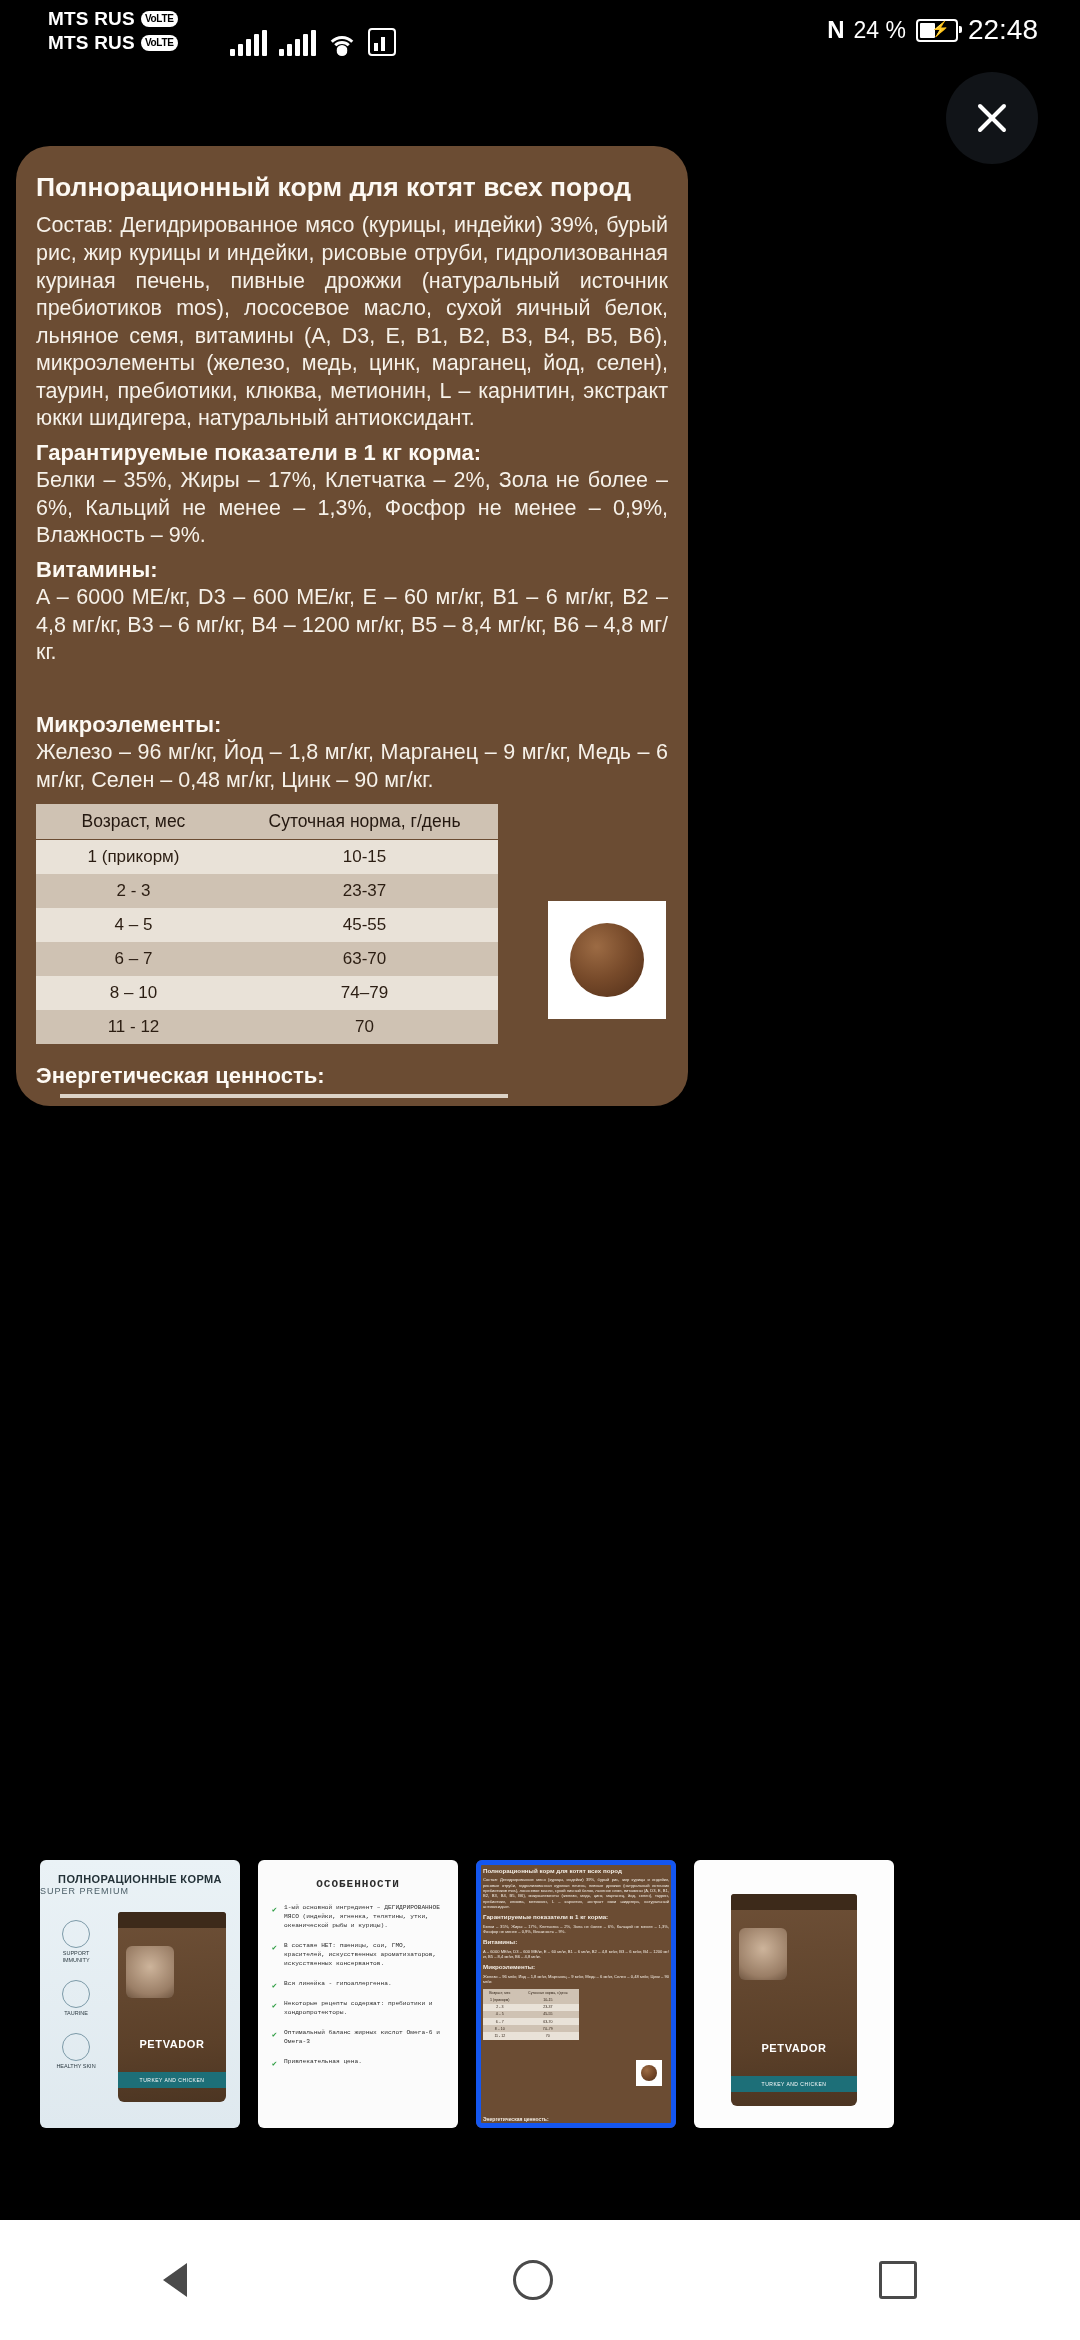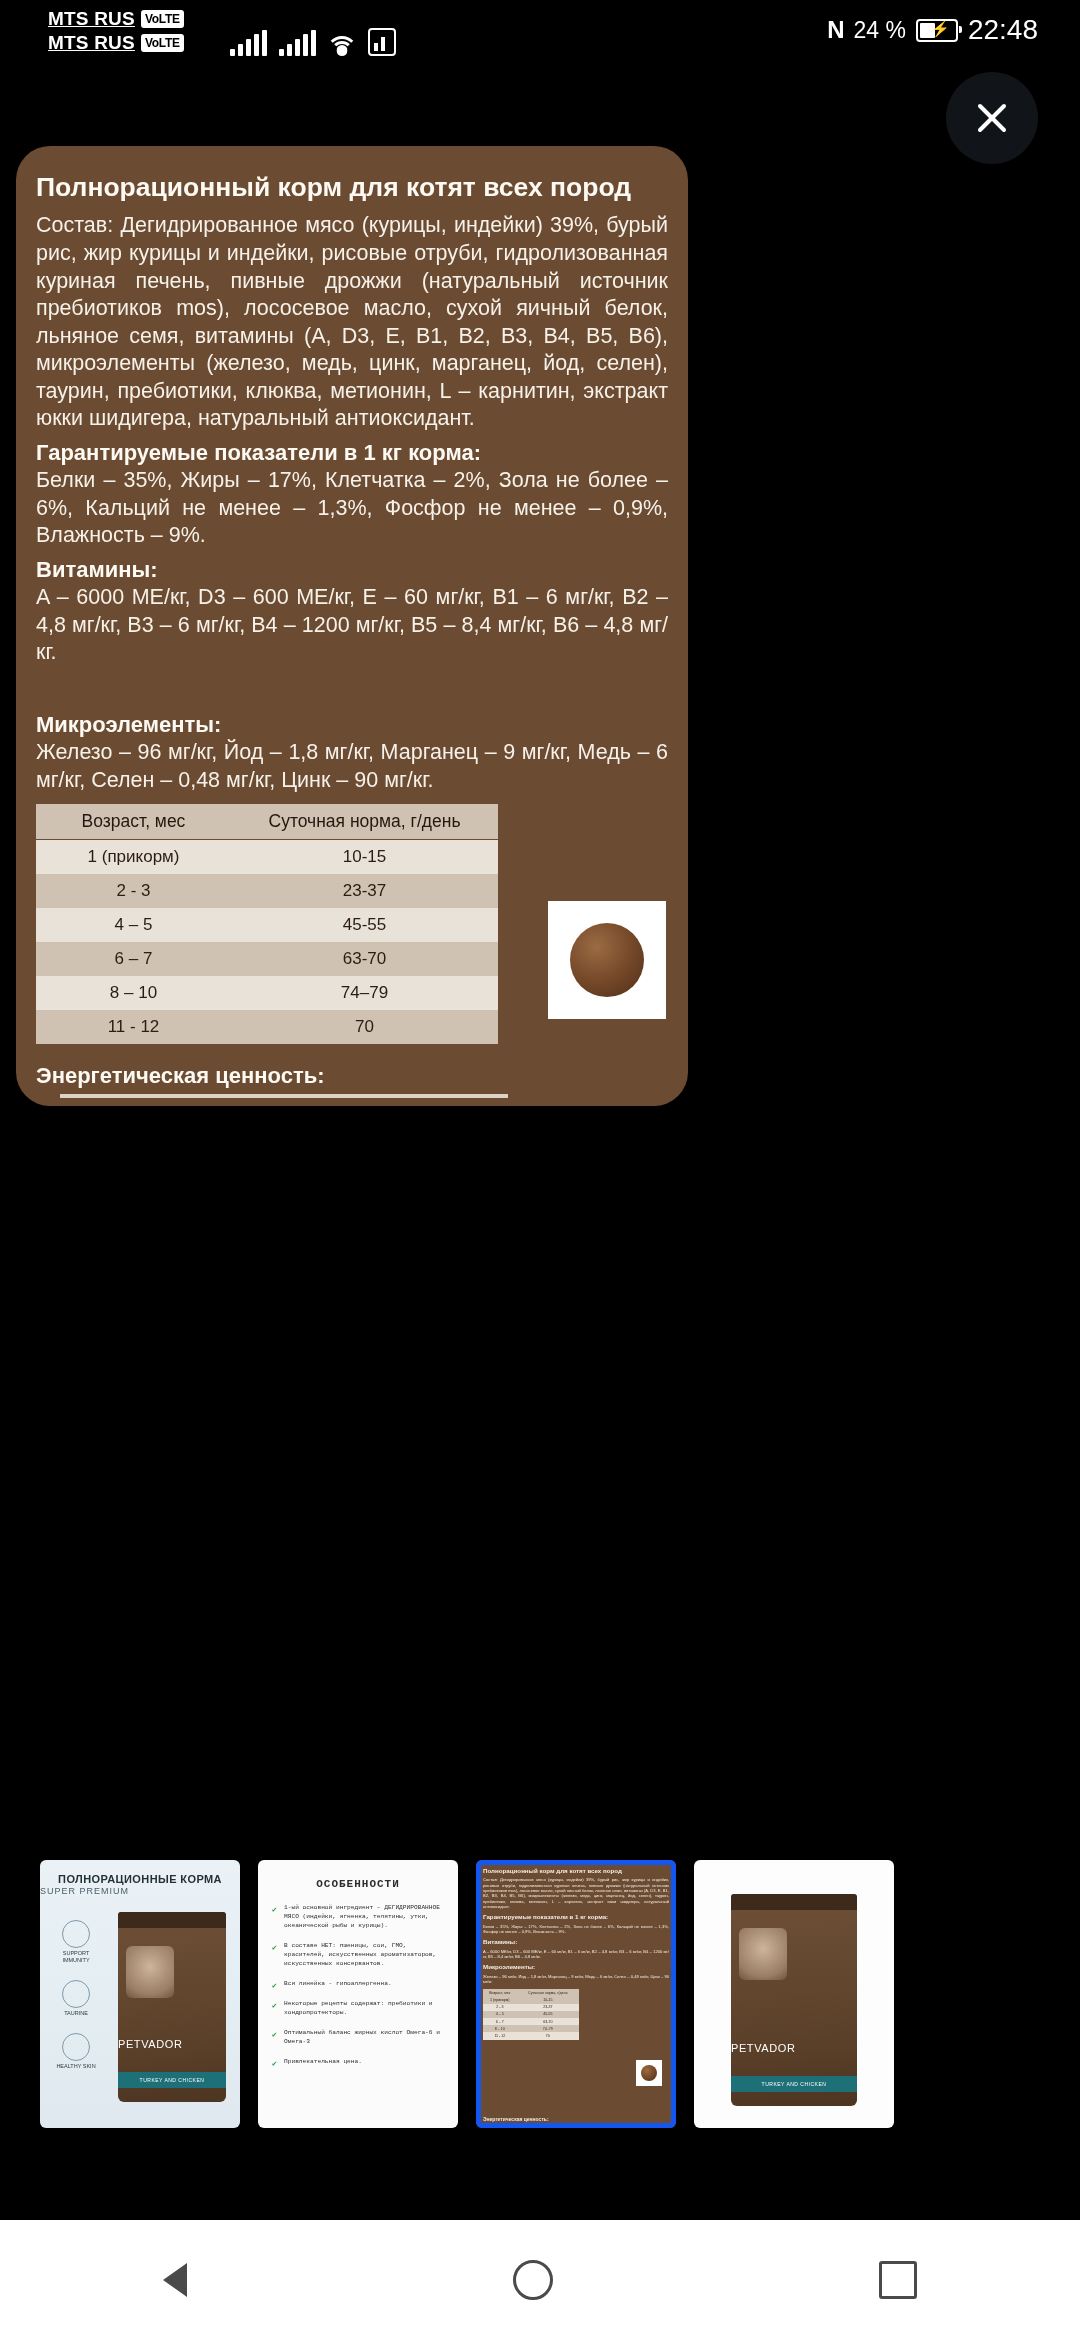"MTS RUS" .carrier-row { text-decoration: underline -> none }
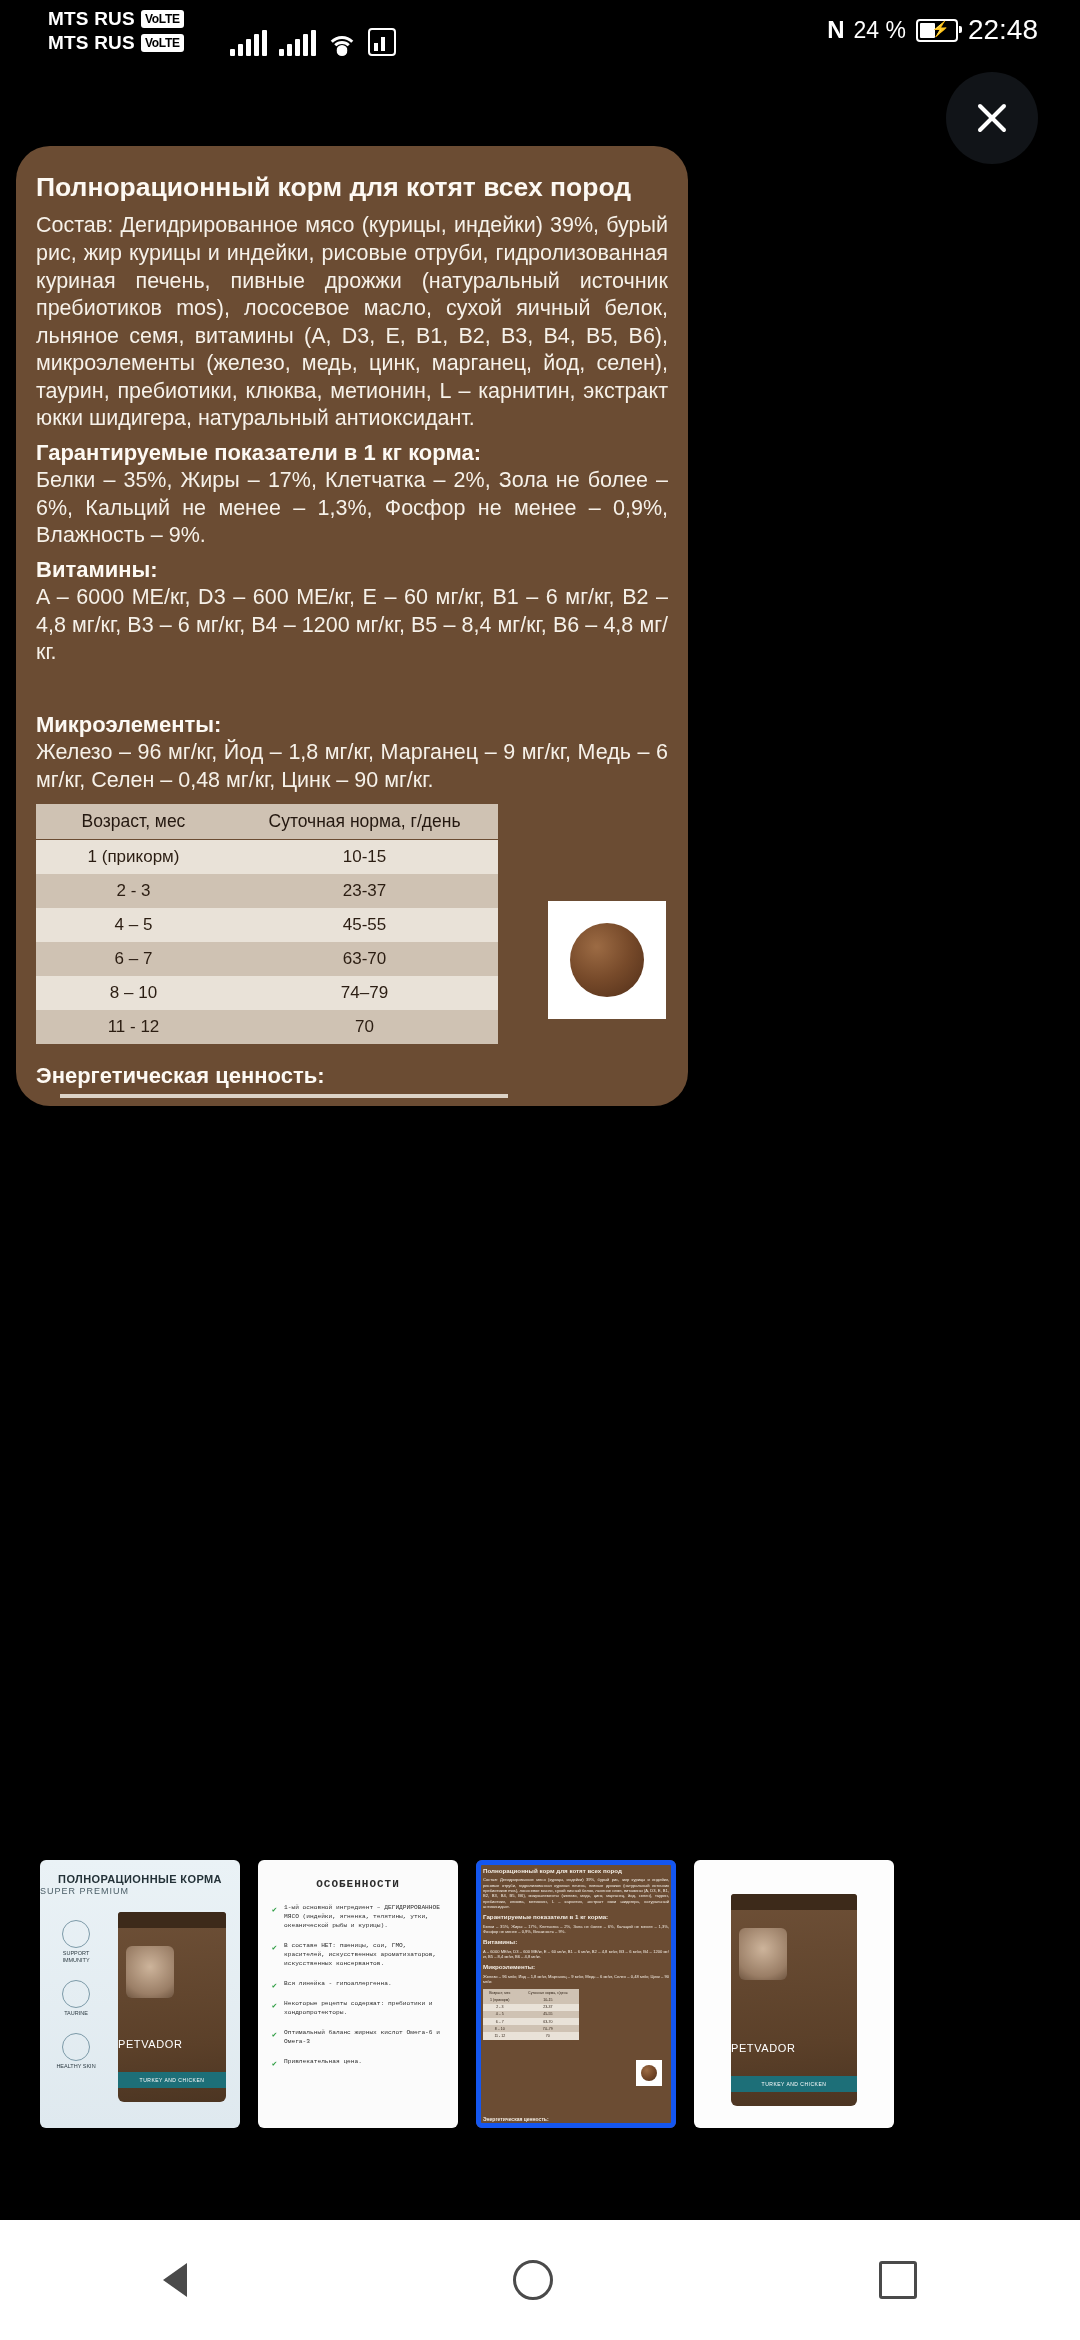"VoLTE" .volte-badge { border-radius: 3px -> 9px; font-size: 12px -> 10px }
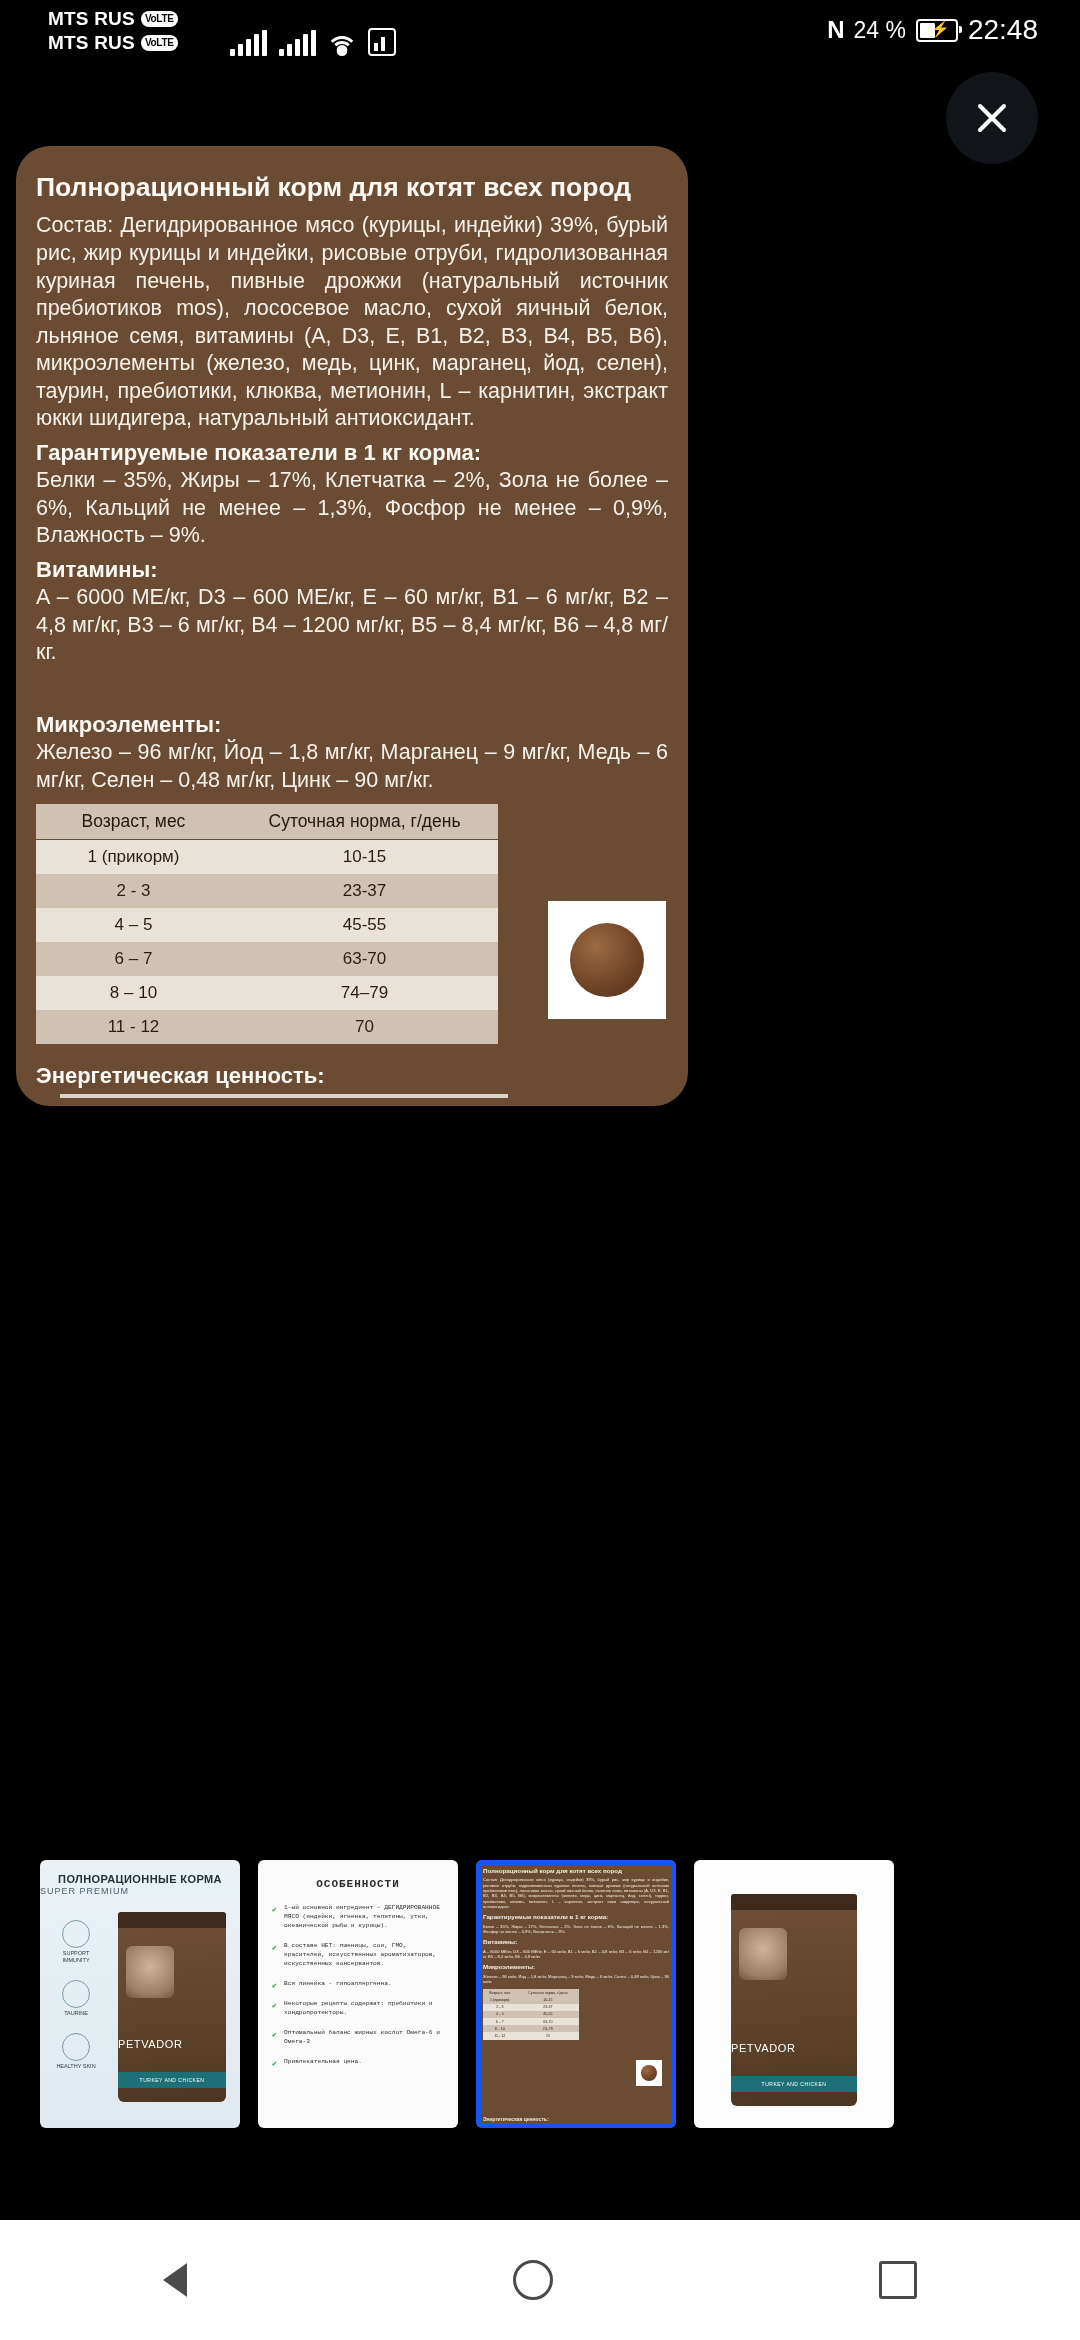"PETVADOR" .pack .brand { font-weight: 400 -> 700; text-align: none -> center }
